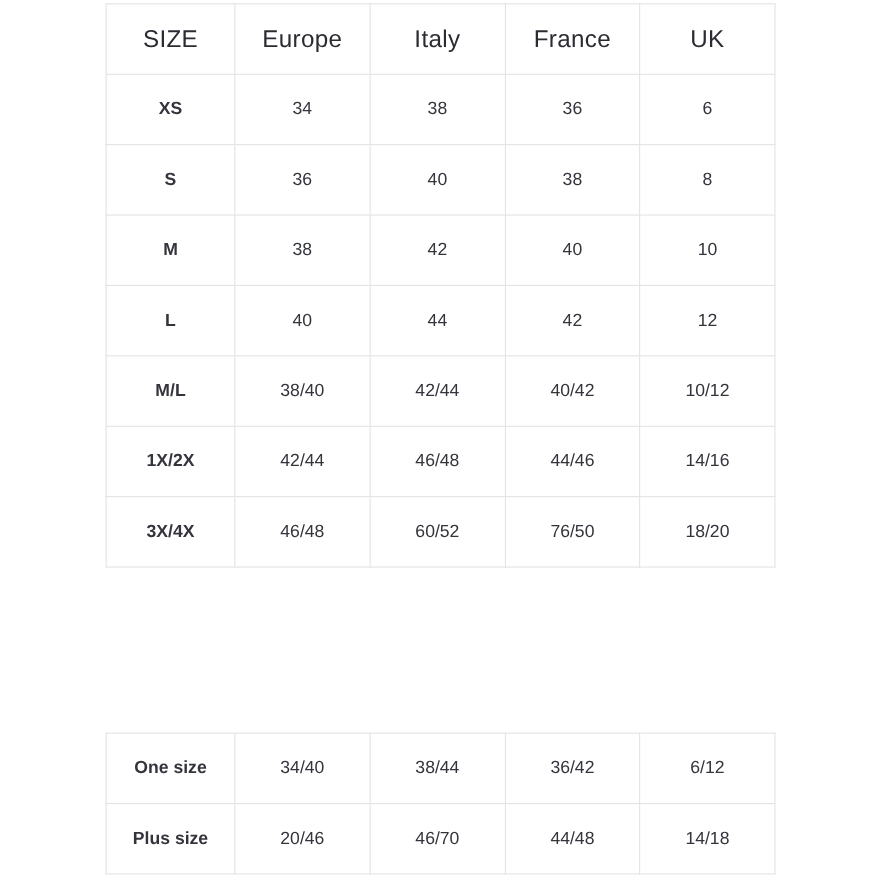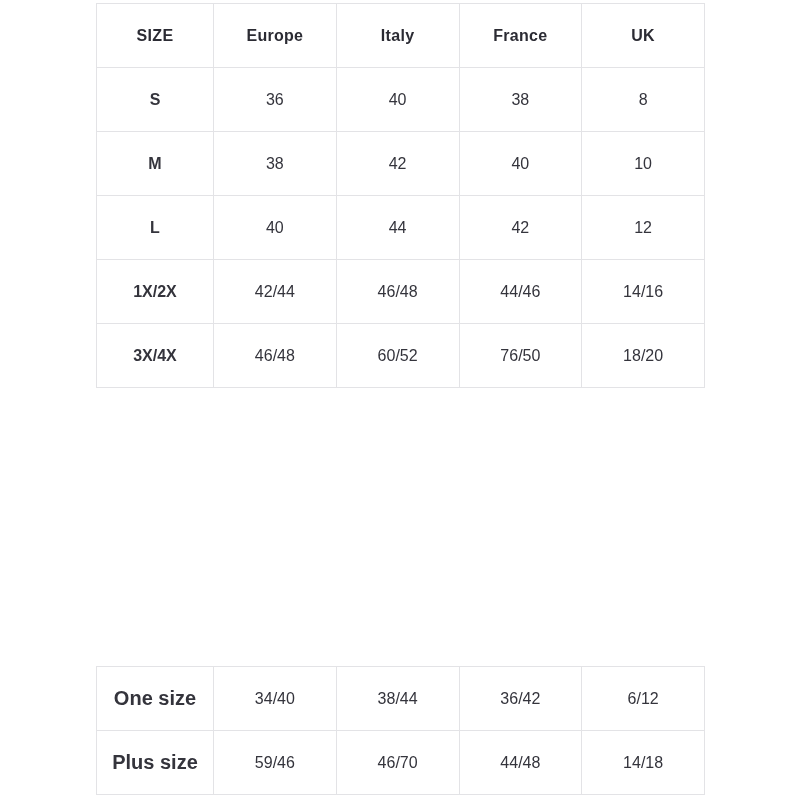"SIZE" #main-table thead th { font-size: 16px -> 22px; font-weight: bold -> normal }
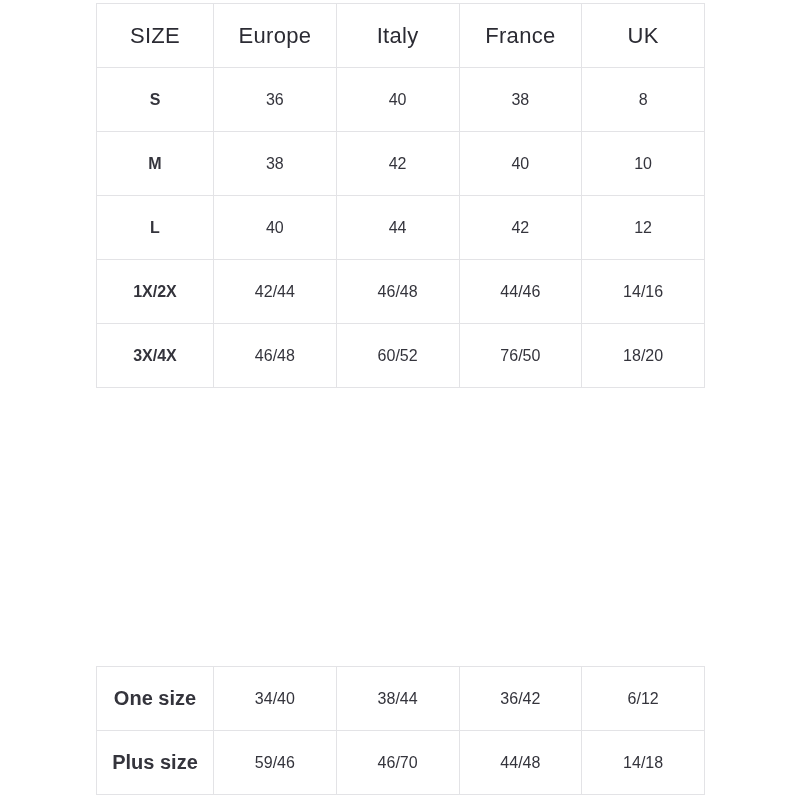"XS" tr { html: none -> <tr> <td>XS</td> <td>34</td> <td>38</td> <td>36</td> <td>6</td> </tr> }
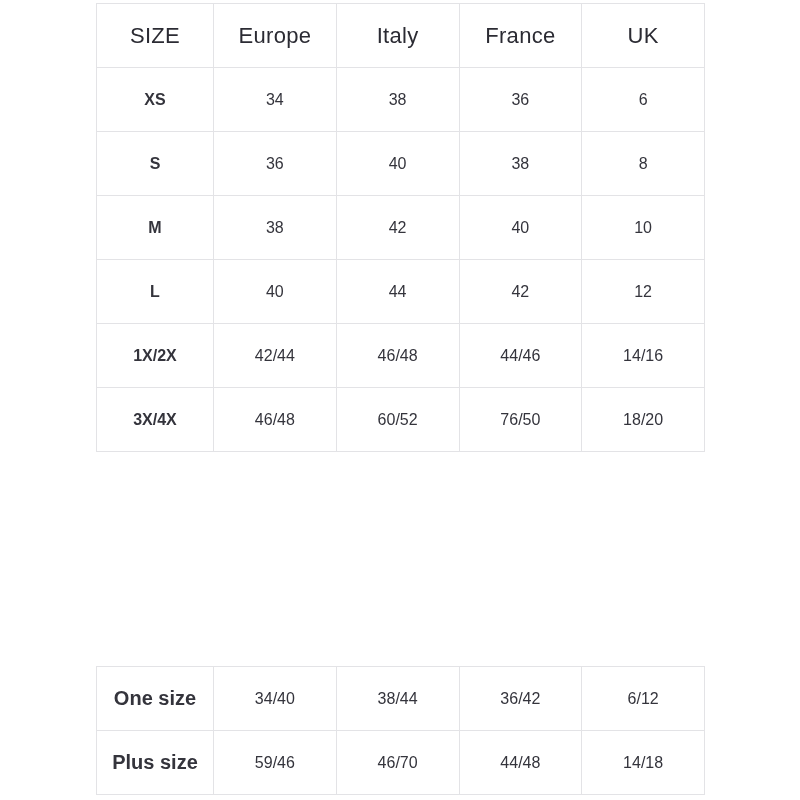"M/L" tr { html: none -> <tr> <td>M/L</td> <td>38/40</td> <td>42/44</td> <td>40/42</td> <td>10/12</td> </tr> }
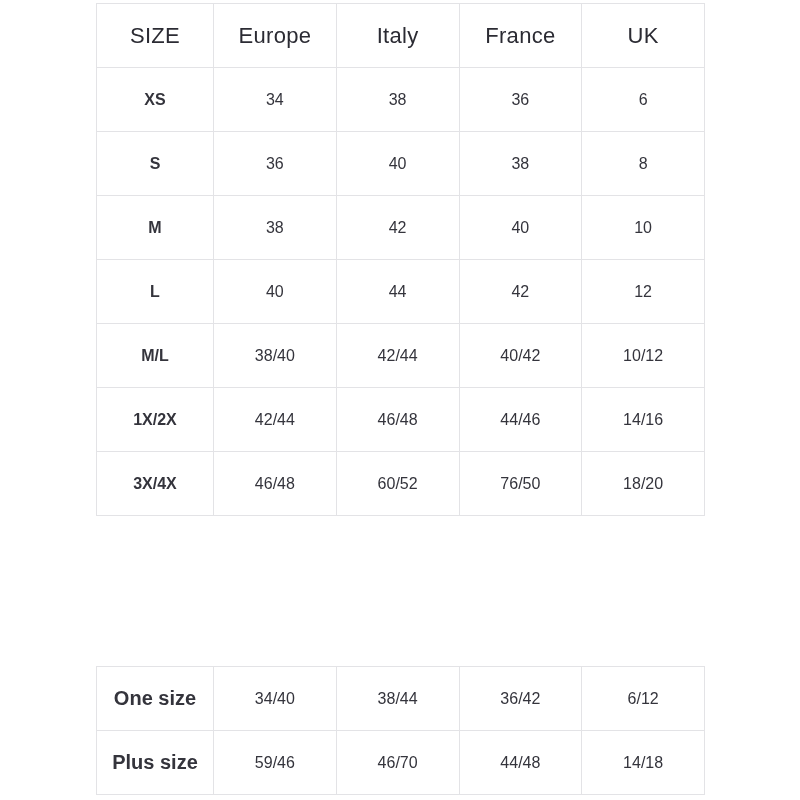"One size" #secondary-table tbody td.size-col { font-size: 20px -> 16px }
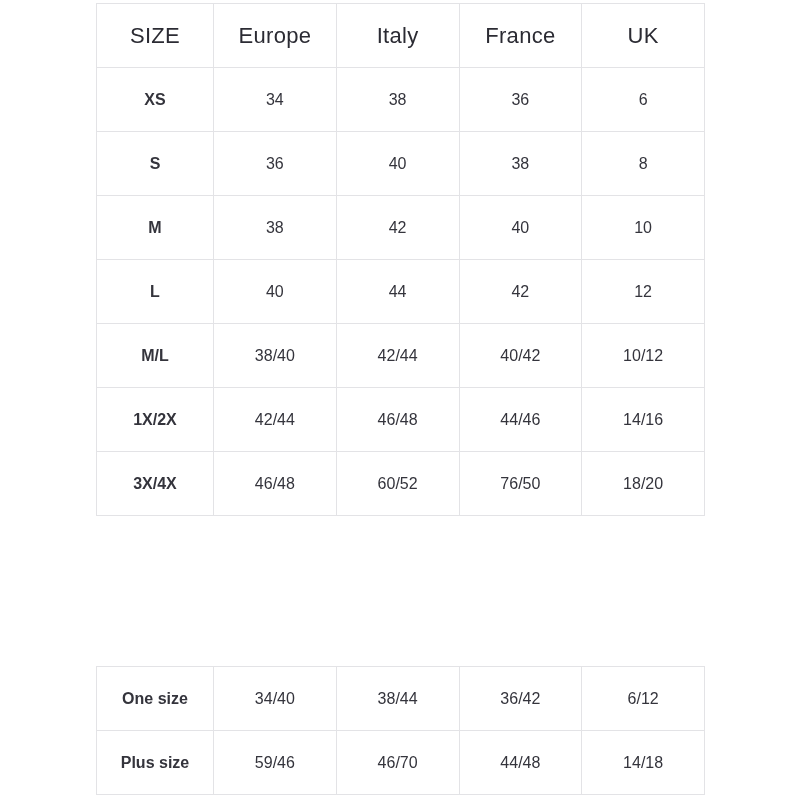"59/46" td { text: 59/46 -> 20/46 }
